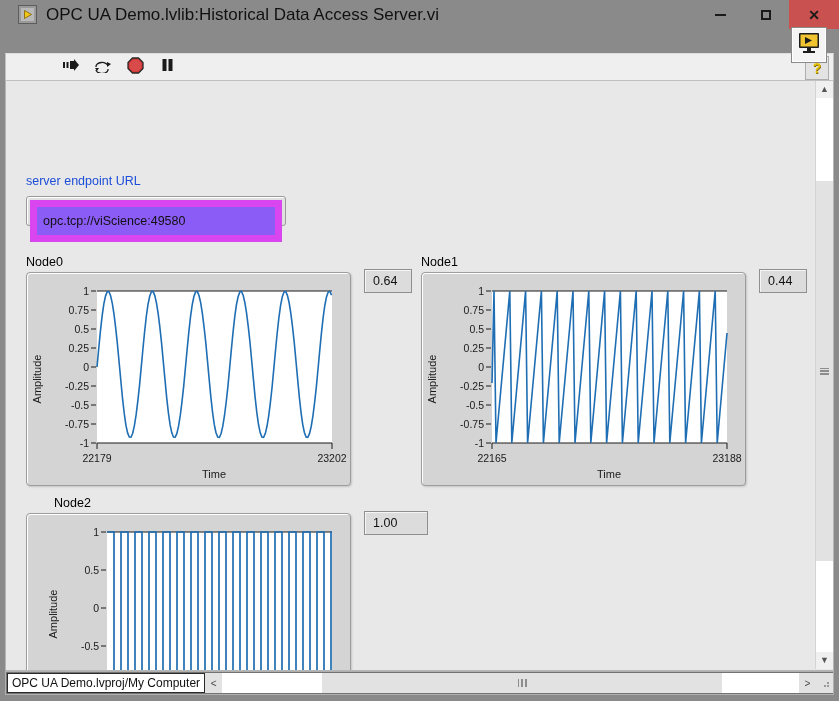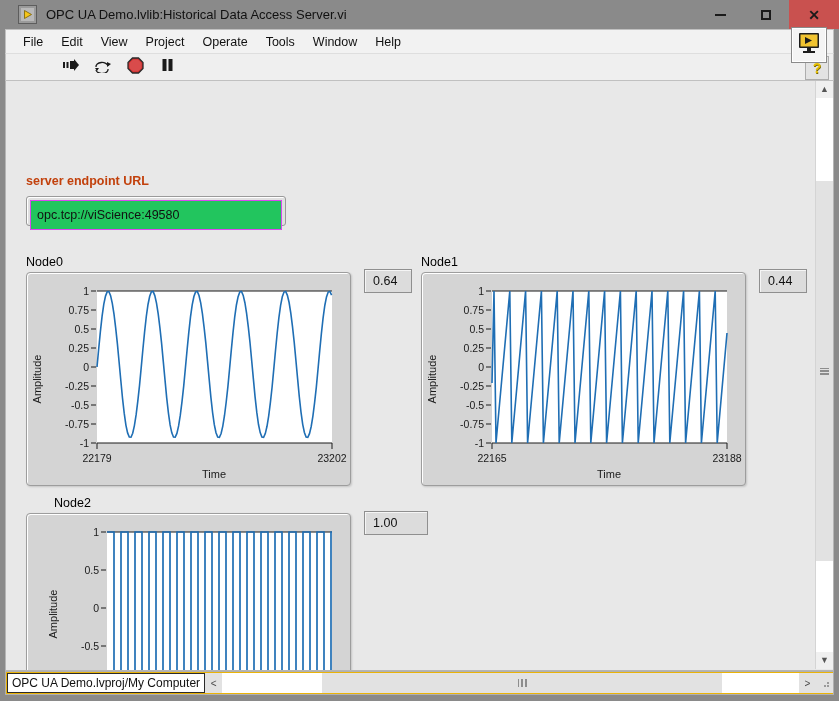"OPC UA Demo.lvlib:Historical Data Access" .title-text { font-size: 13px -> 17px }
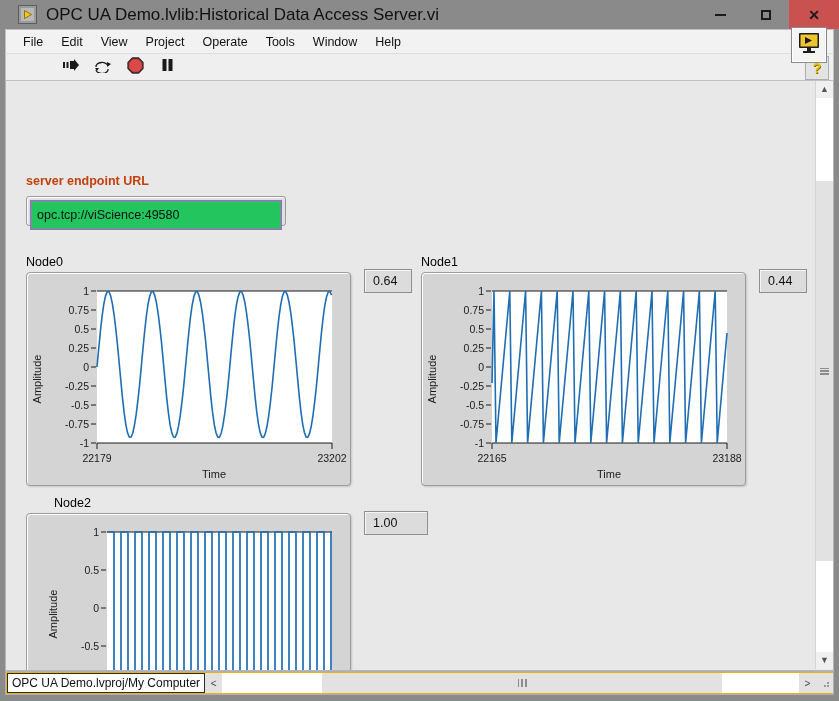"File" div.menubar { html: <div> <div>File</div> <div>Edit</div> <div>View</div> <div>Project</div> <div>Operate</div> <div>Tools</div> <div>Window</div> <div>Help</div> </div> -> none }
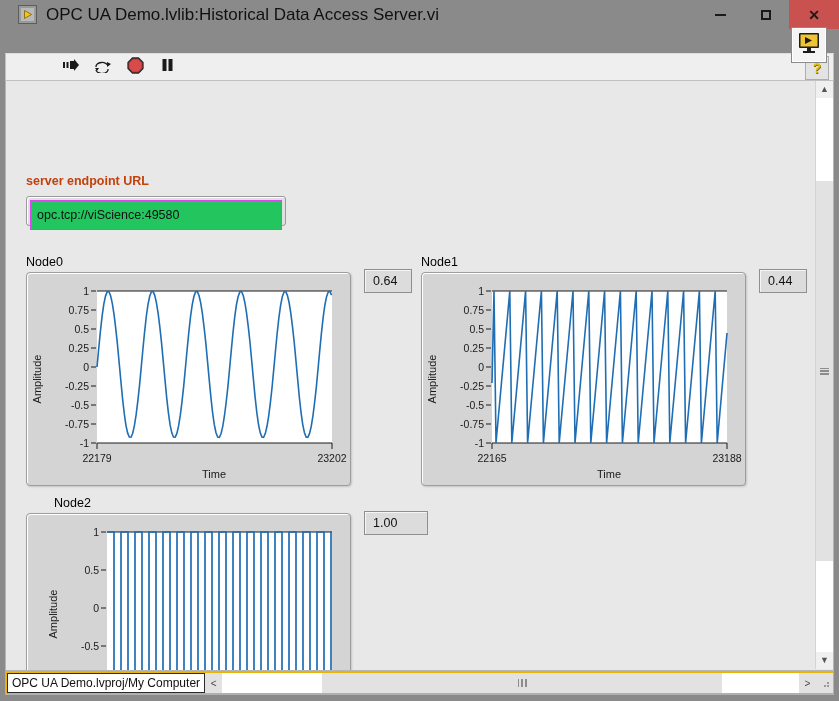"server endpoint URL" .field-label { color: #c2410c -> #1d4ed8; font-weight: bold -> none }
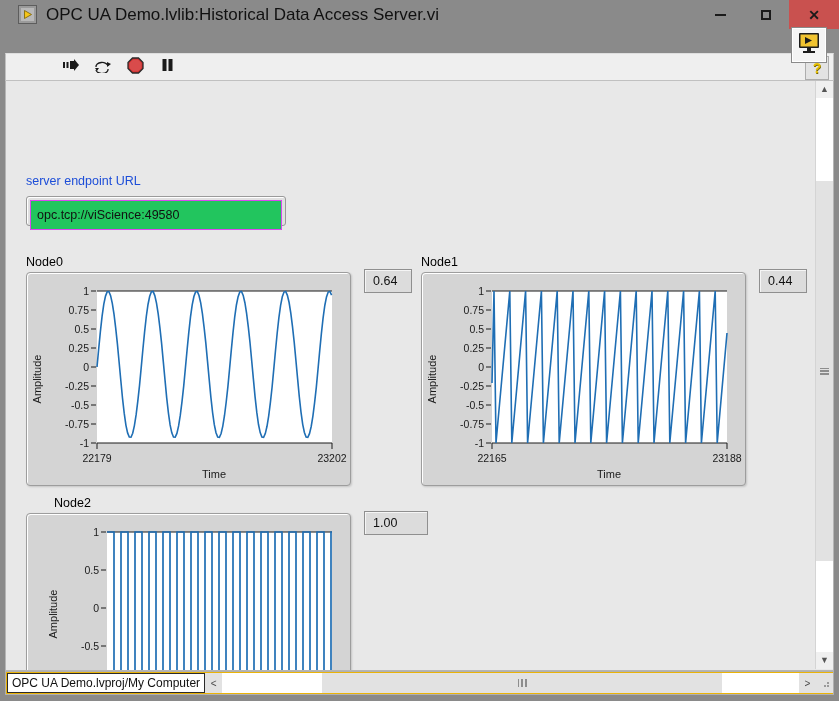"opc.tcp://viScience:49580" .url-box { background: #22c55e -> #8b5cf6; border: 1px solid #d946ef -> 7px solid #d946ef }
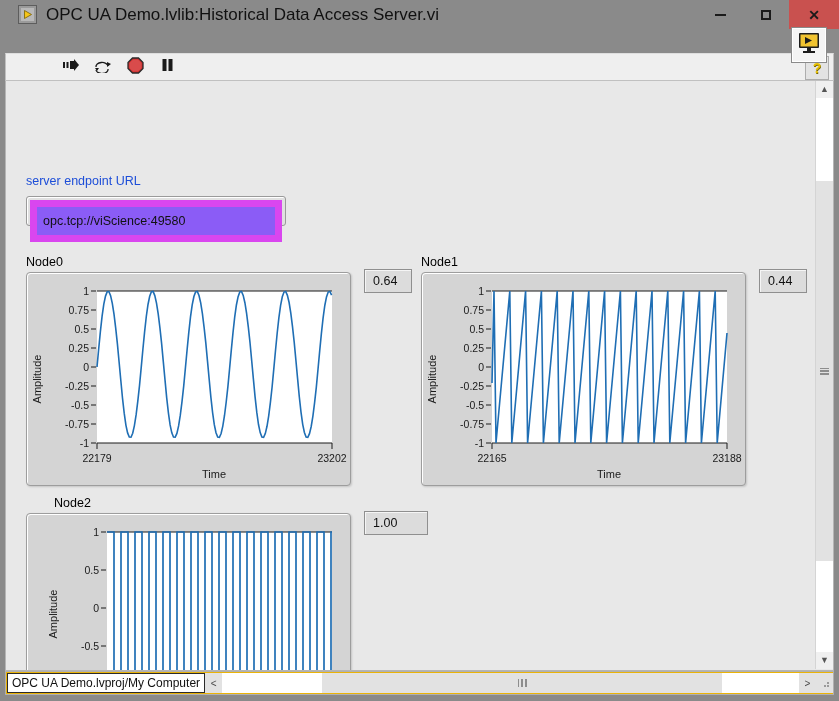"OPC UA Demo.lvproj/My Computer" .statusbar { background: #eab308 -> #737373 }
